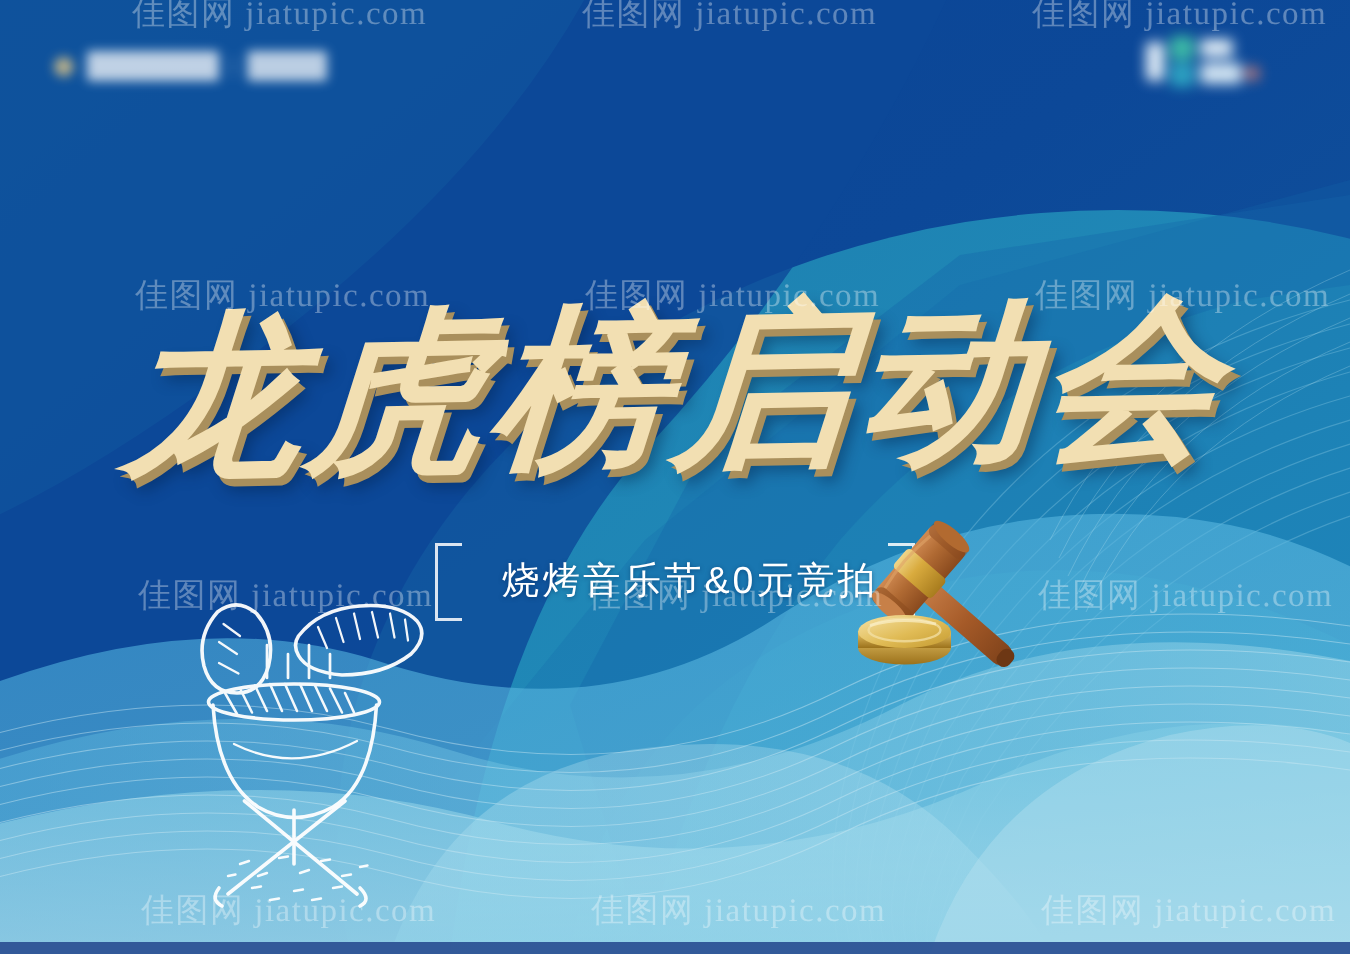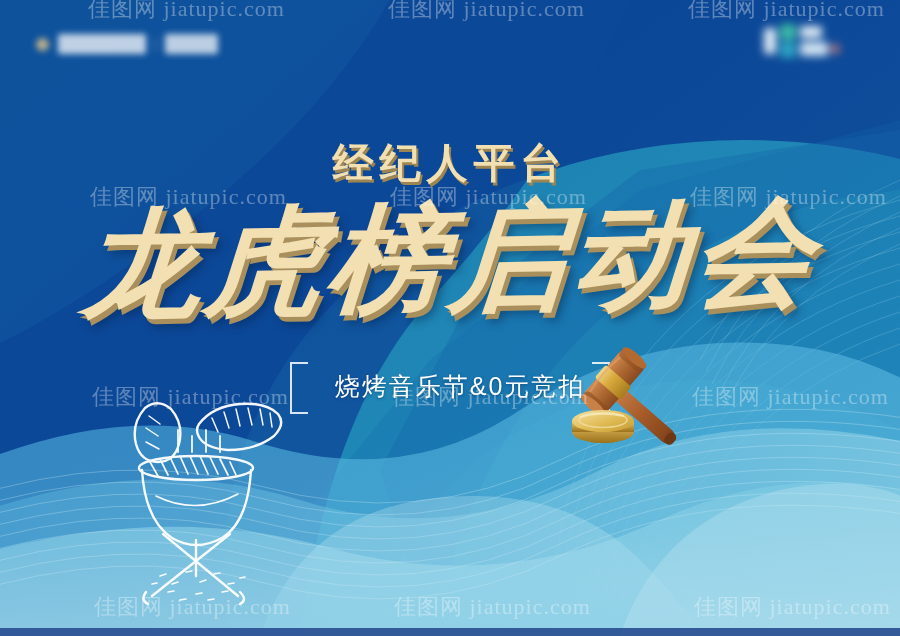"经纪人平台" div { html: <div>经纪人平台</div> -> none }
